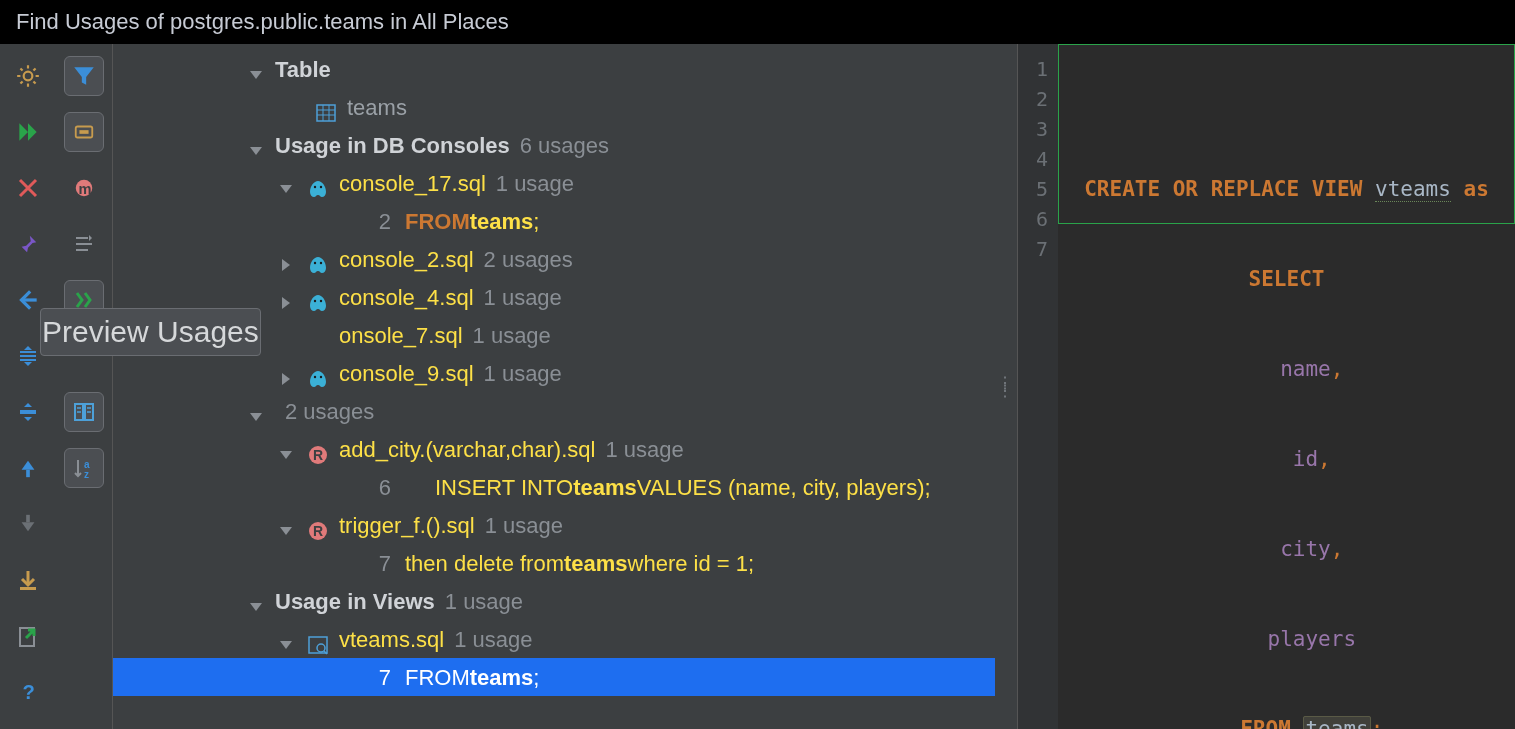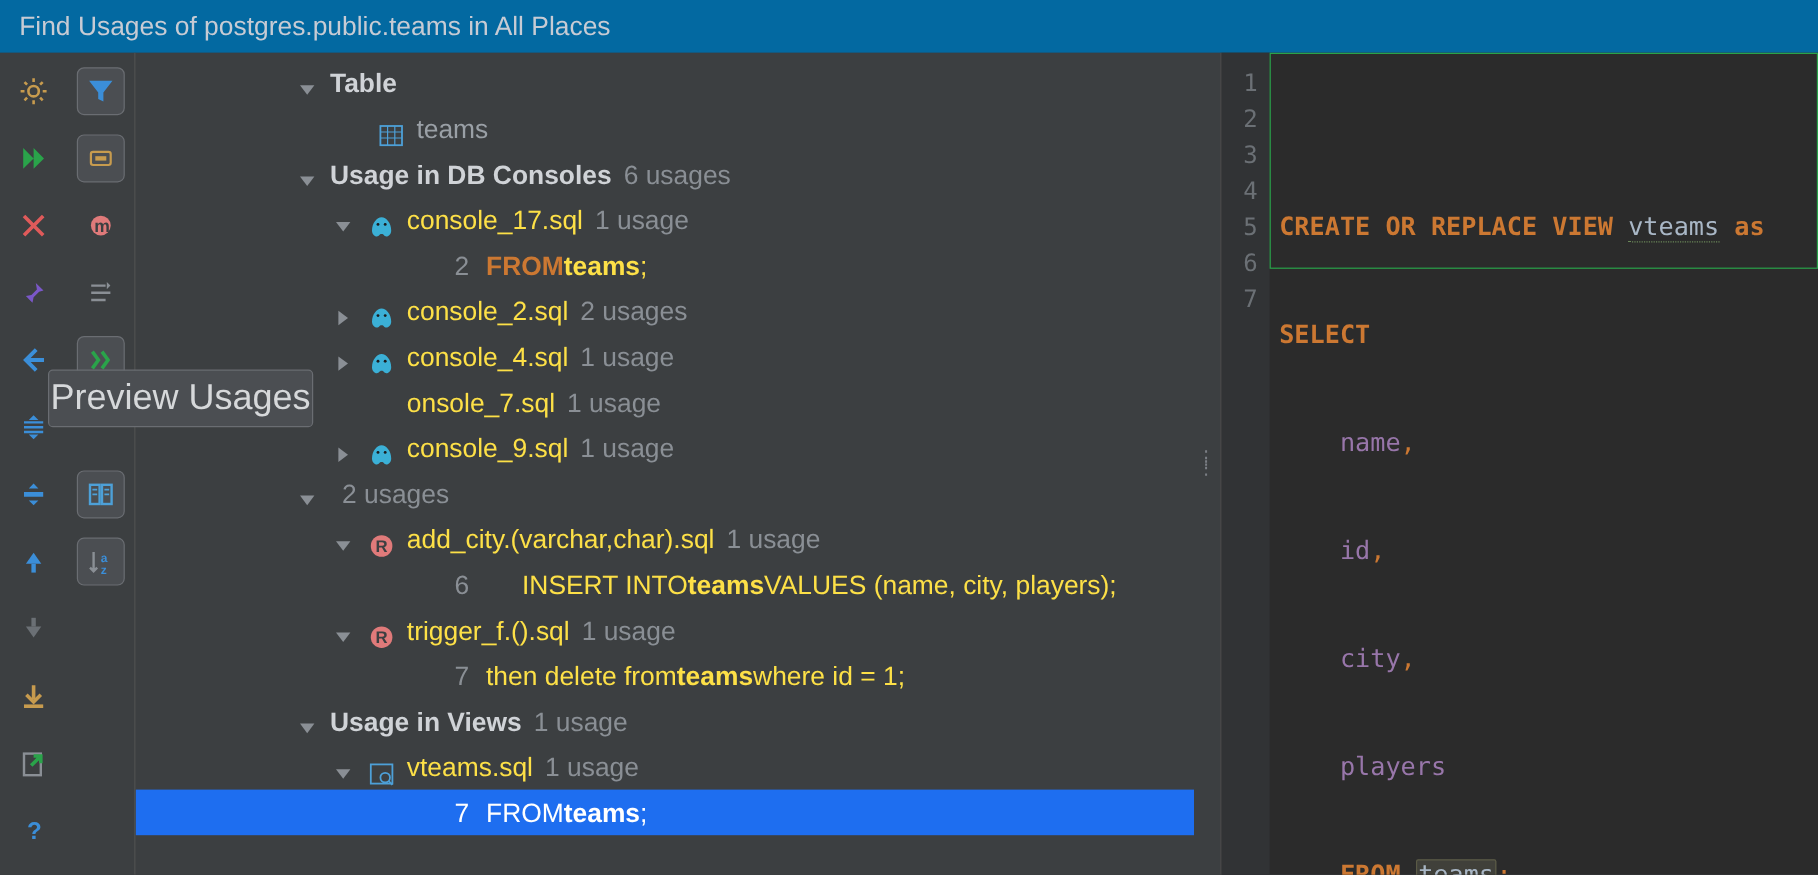"Find Usages of postgres.public.teams in" .titlebar { background: #0369a1 -> #000000 }
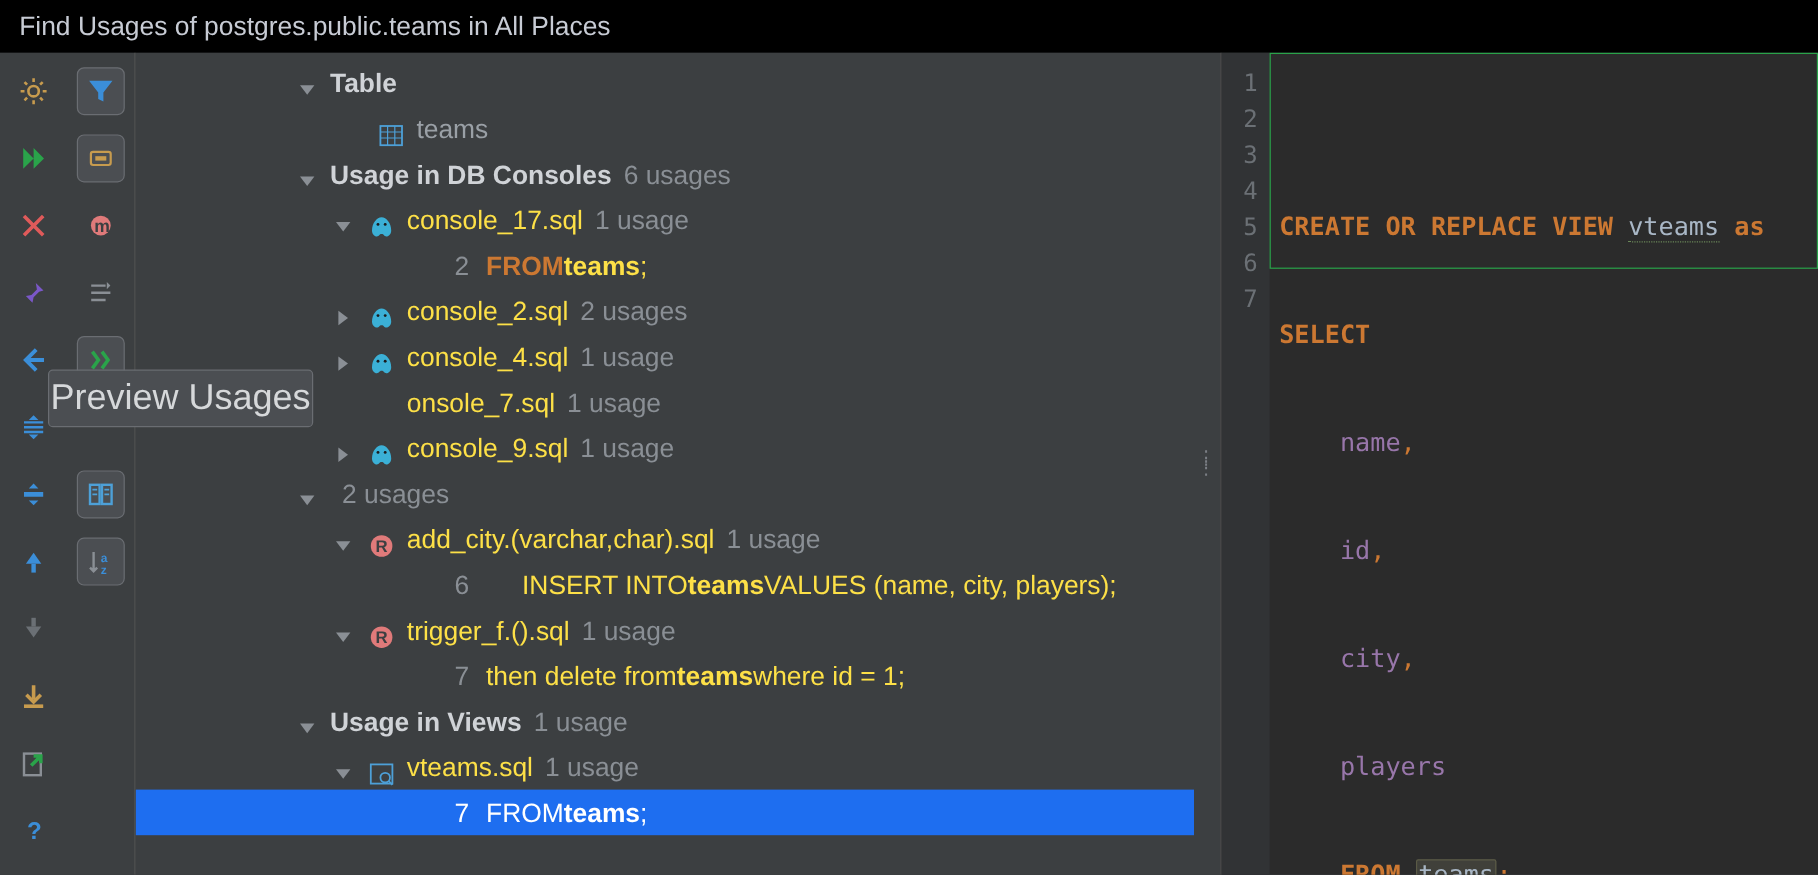"CREATE OR REPLACE VIEW vteams" .code .l { text-align: none -> center }
